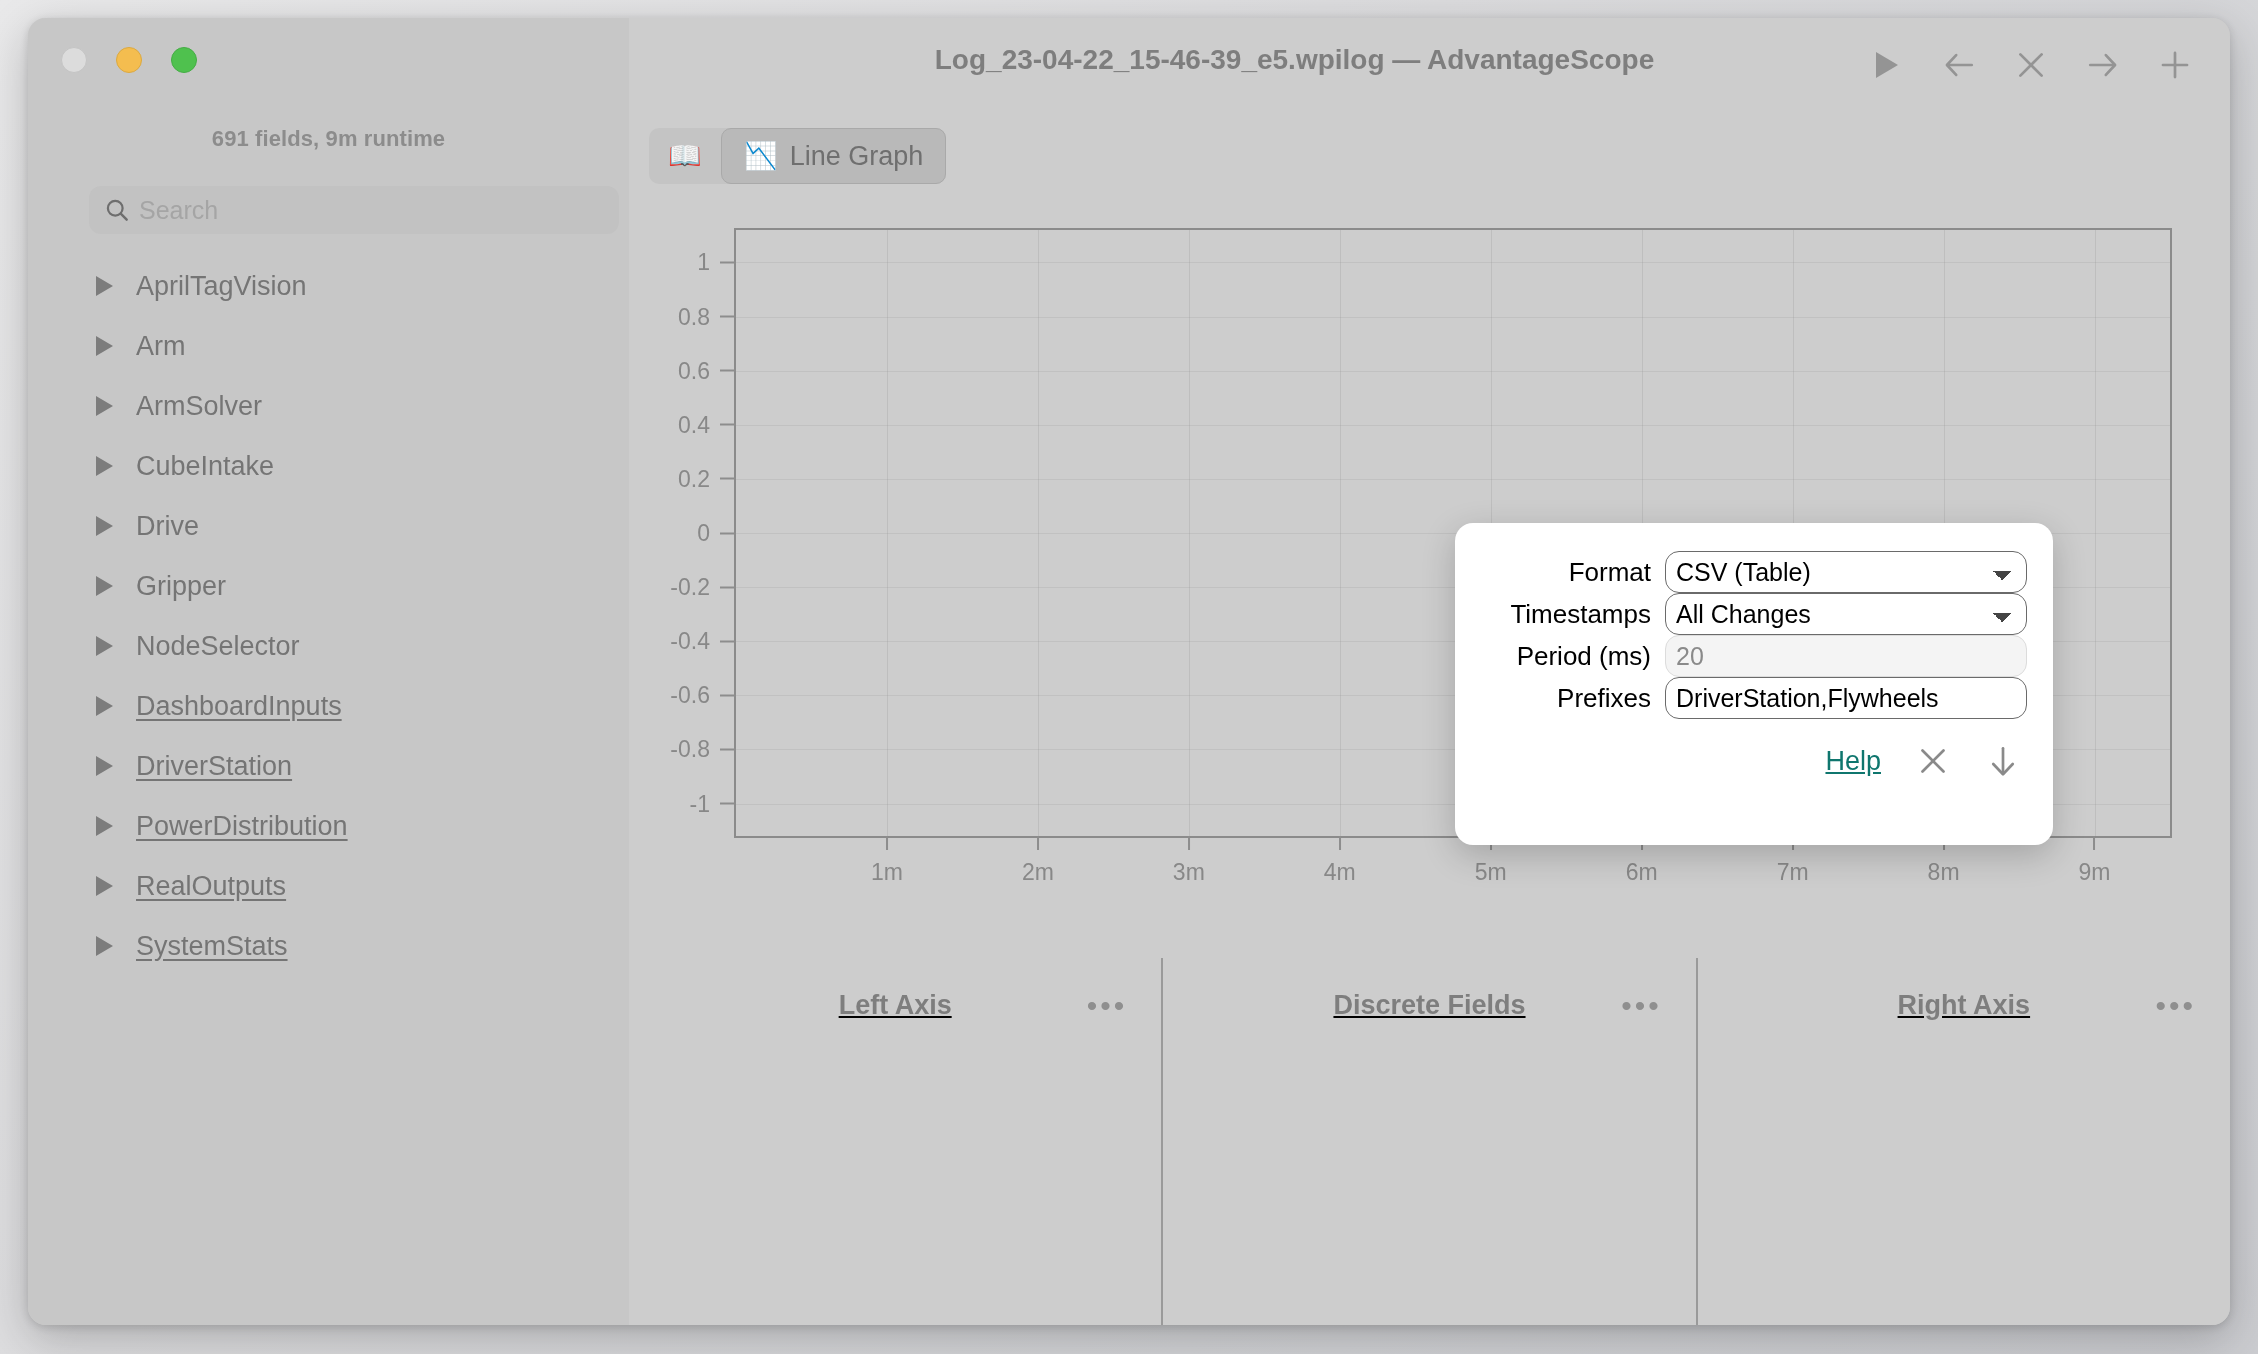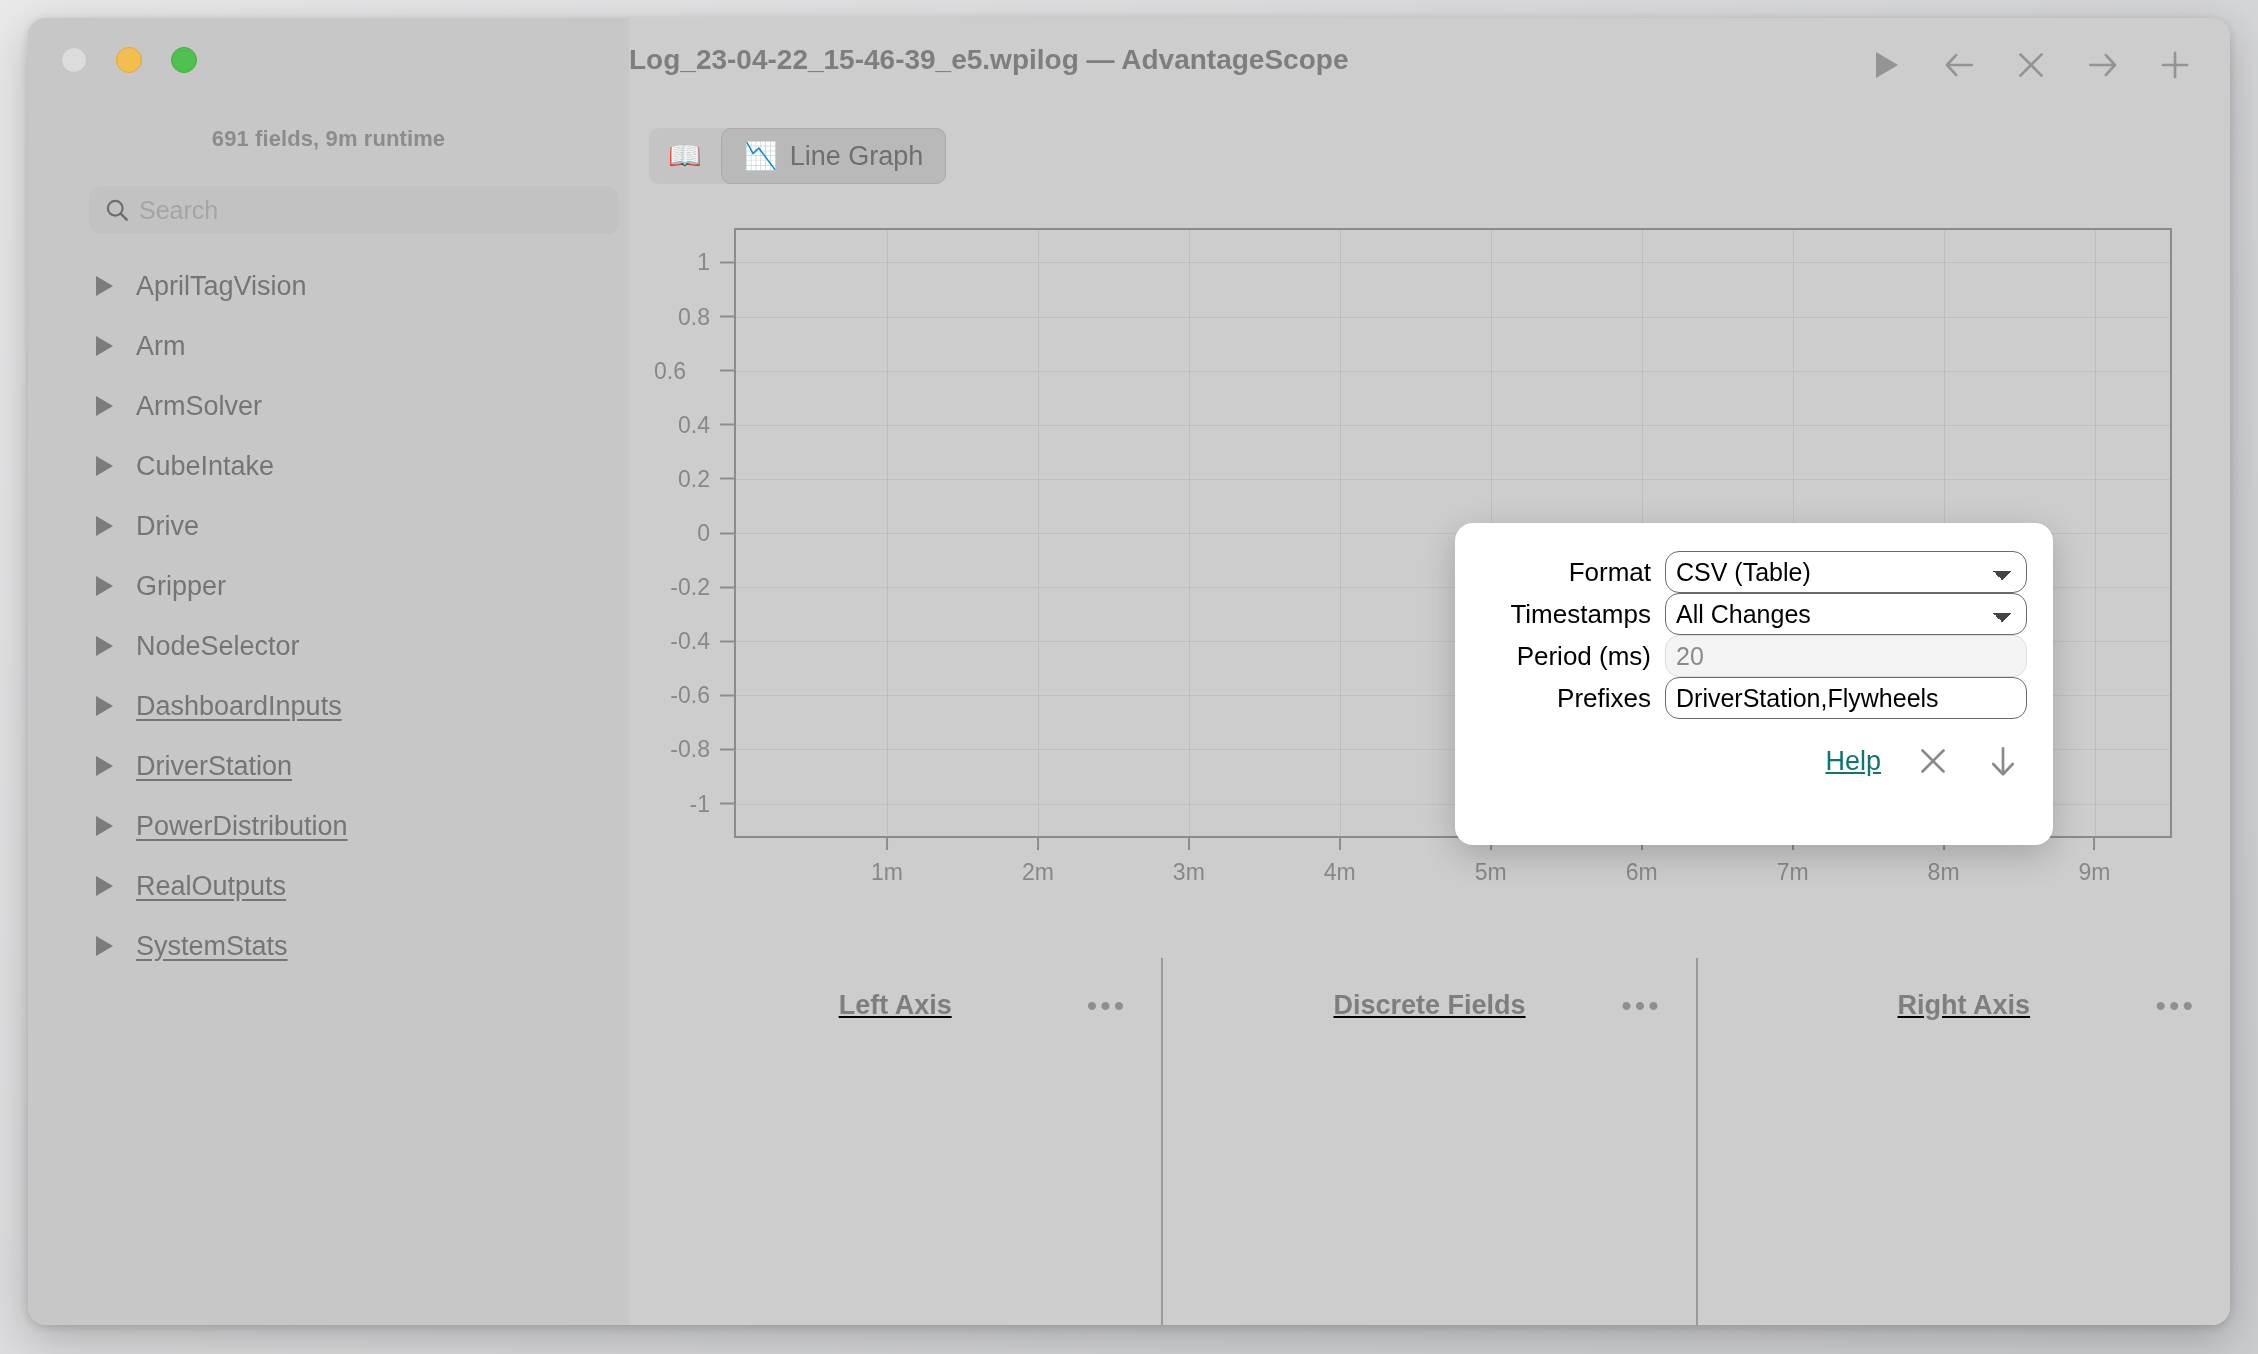"Log_23-04-22_15-46-39_e5.wpilog —" #window-title { text-align: left -> center }
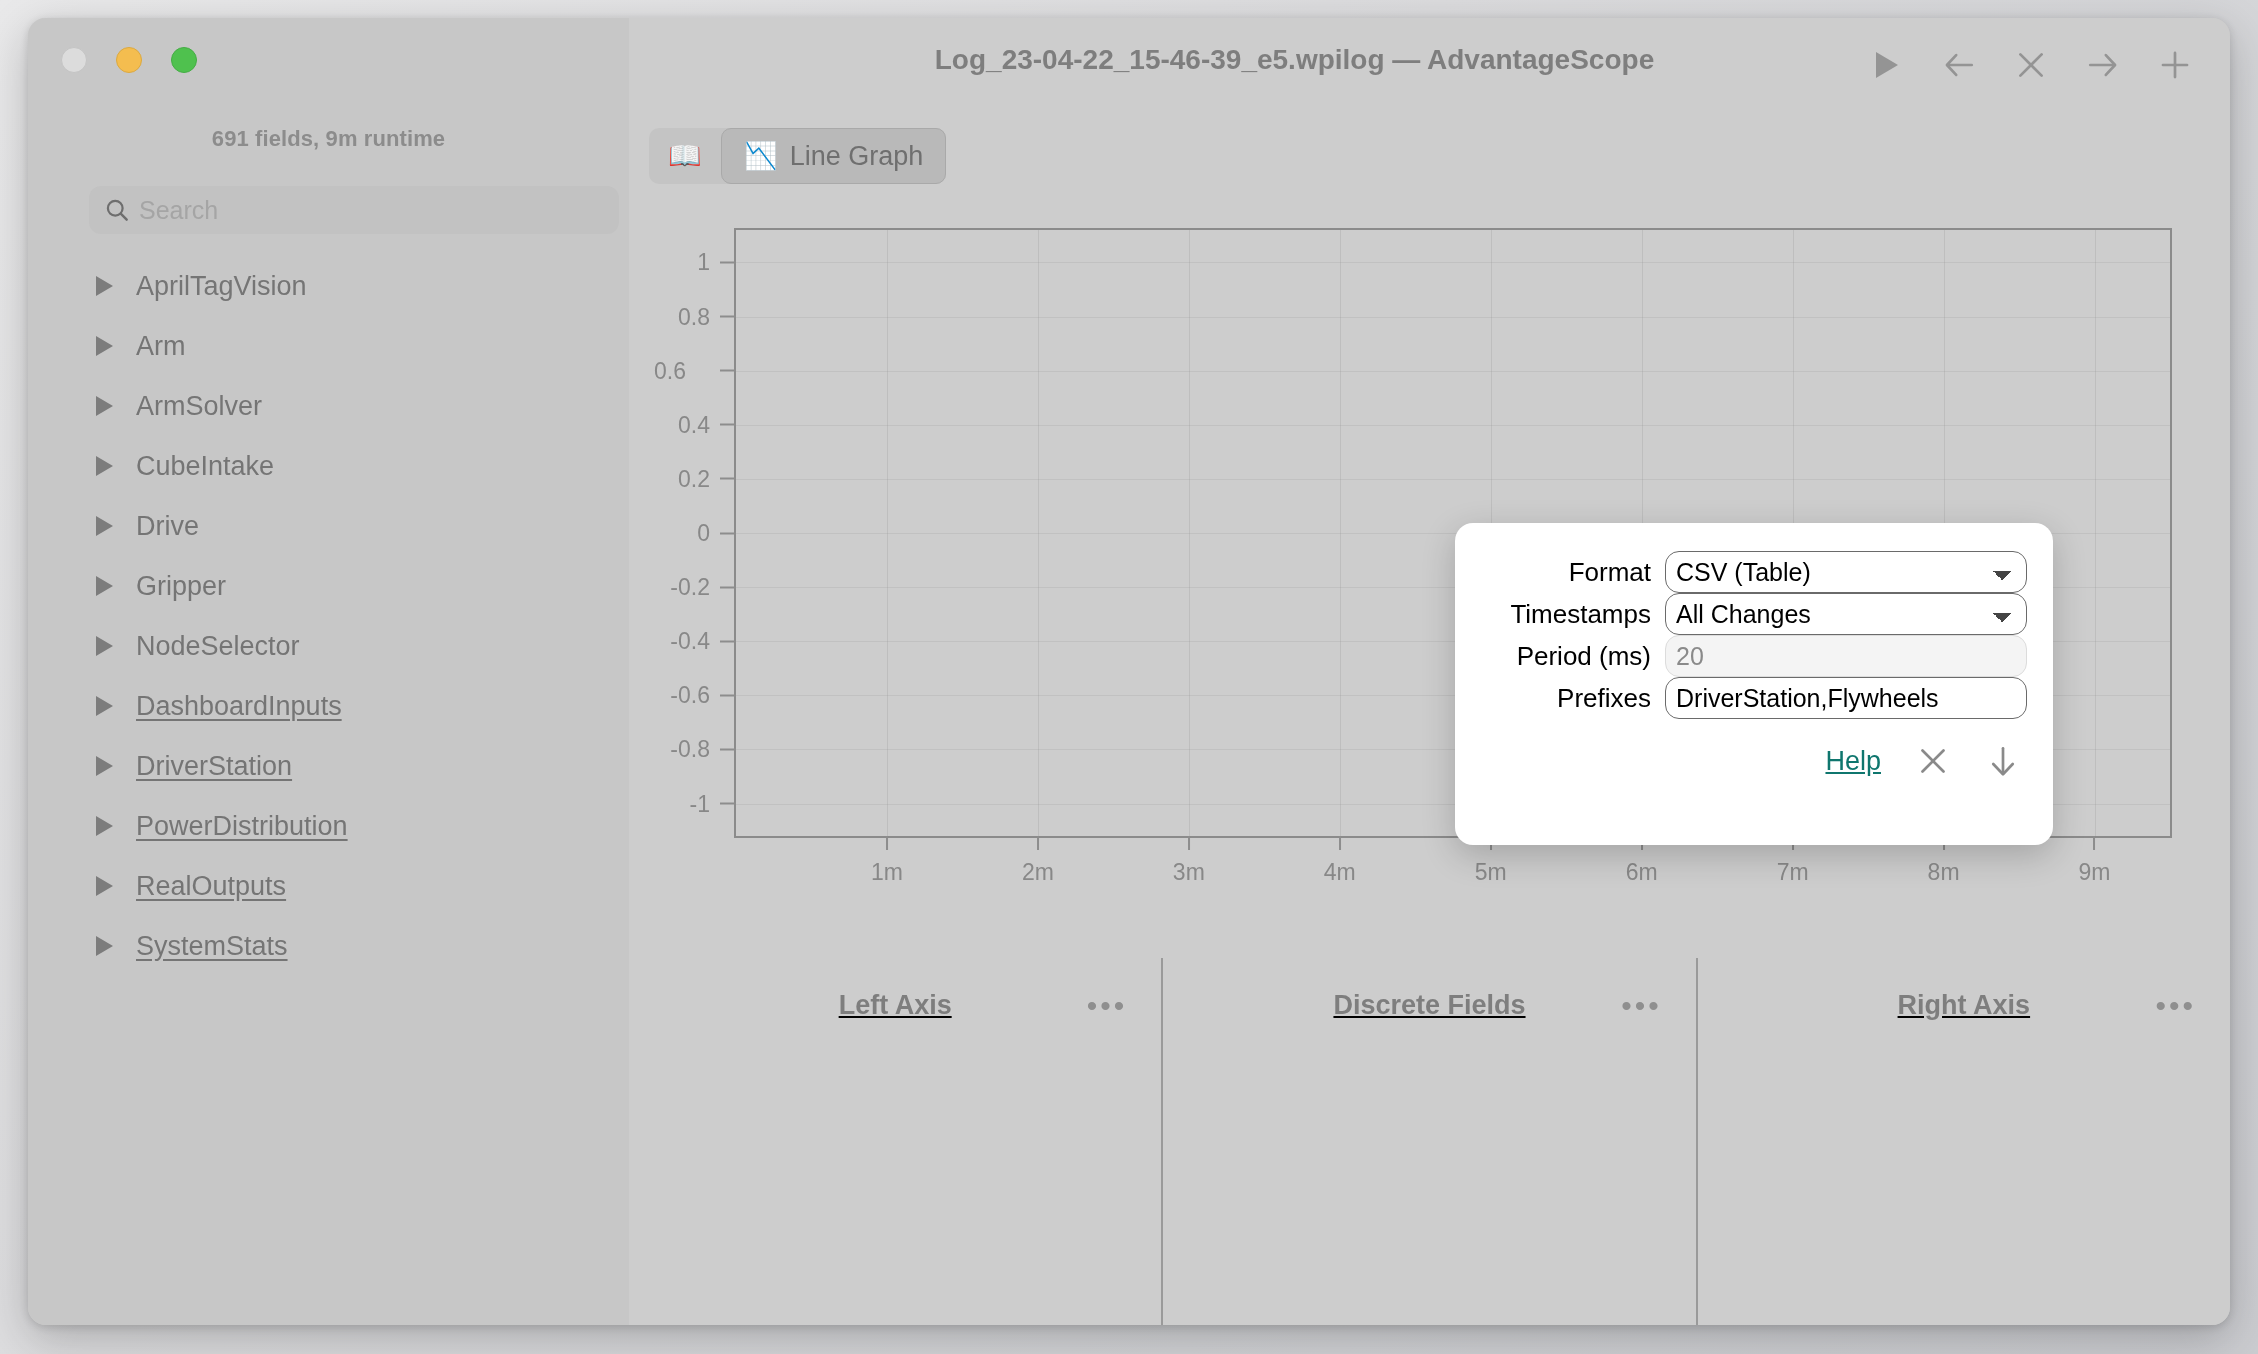"0.6" div.ytick { gap: 24px -> none }
